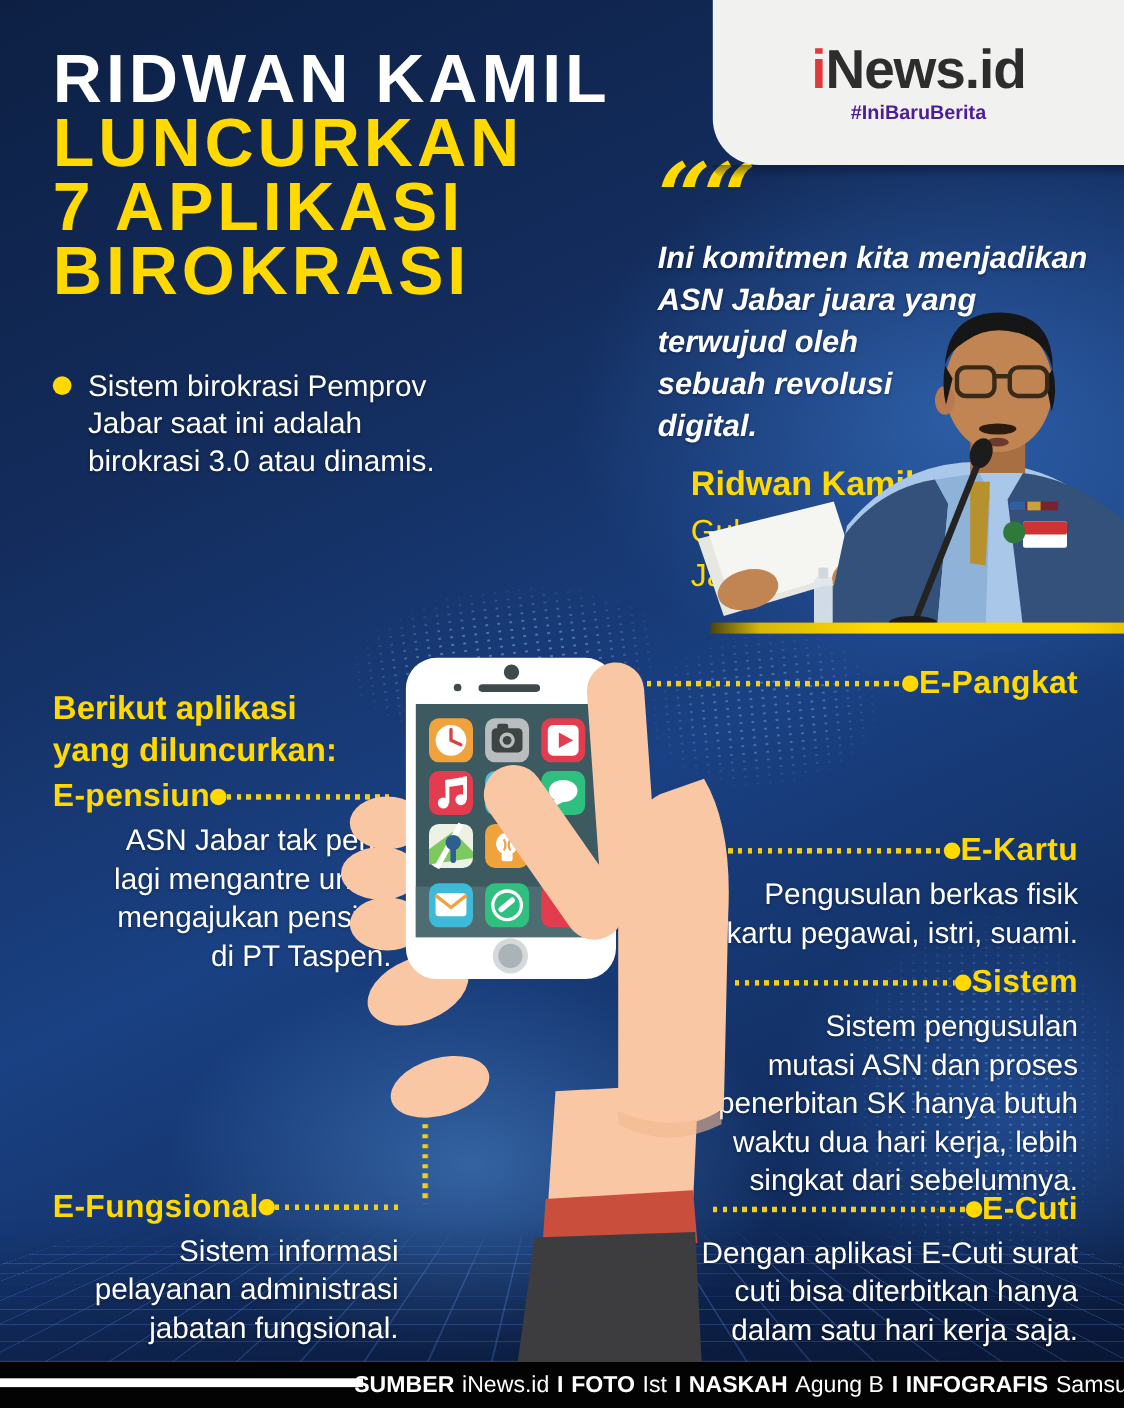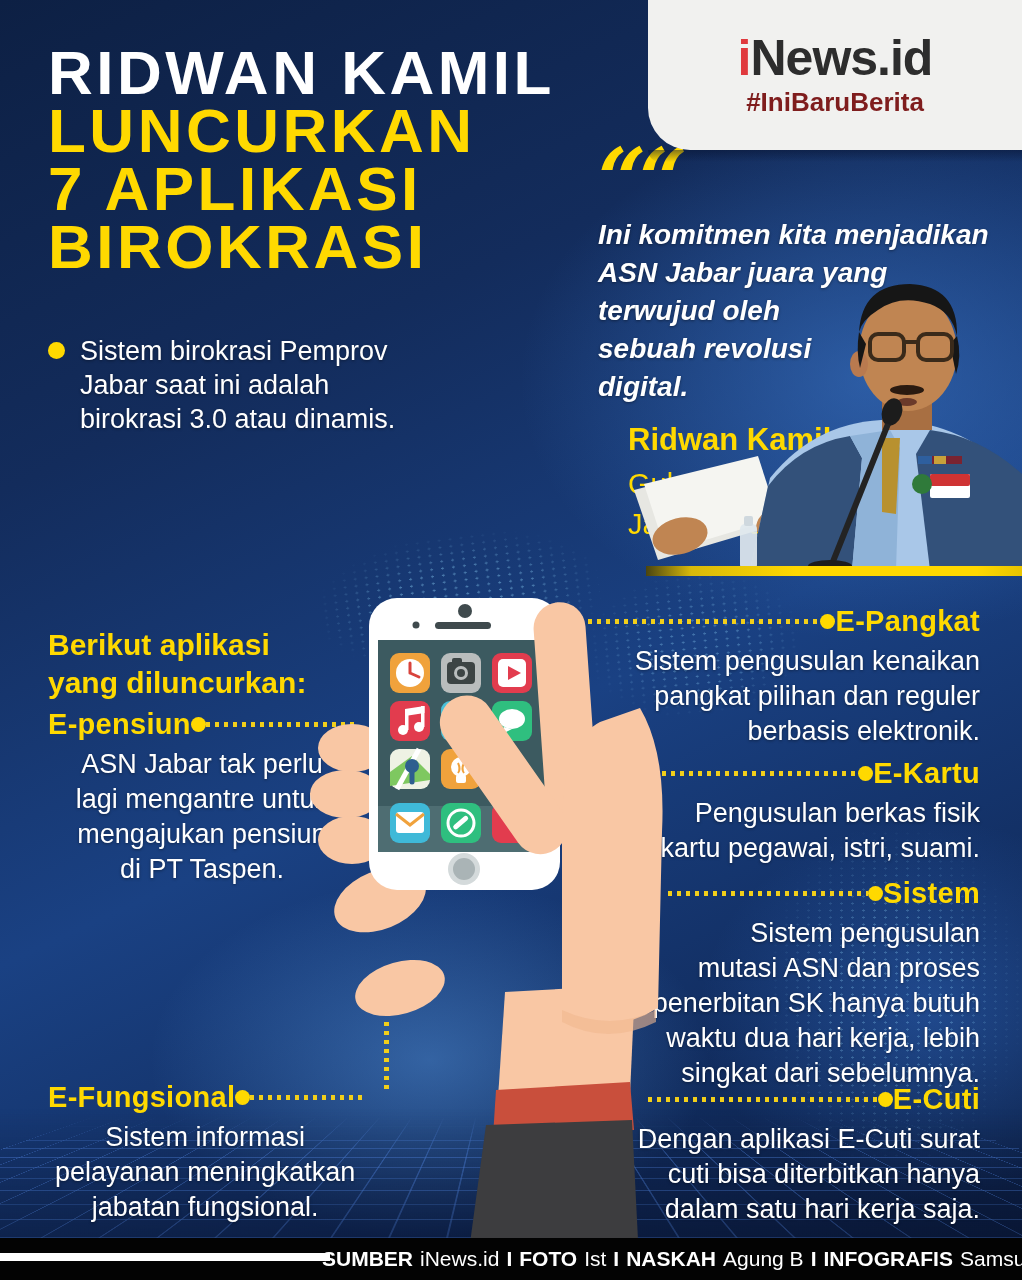"#IniBaruBerita" .logo-tag { color: #7f1d1d -> #4c1d95; font-size: 26px -> 18px }
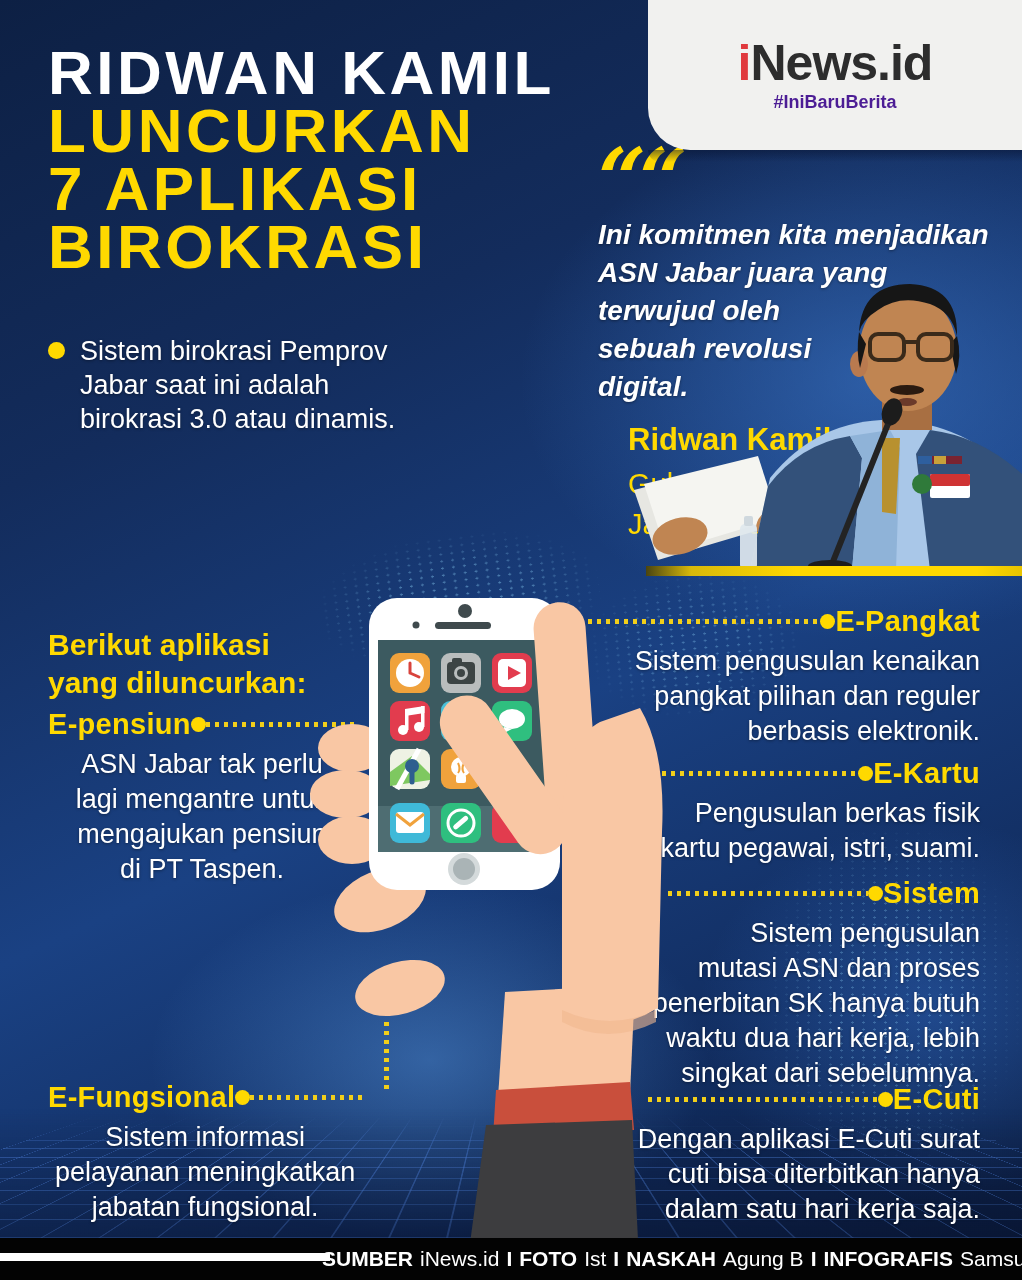"Sistem pengusulan kenaikan" p.appdesc { html: <p>Sistem pengusulan kenaikan pangkat pilihan dan reguler berbasis elektronik.</p> -> none }
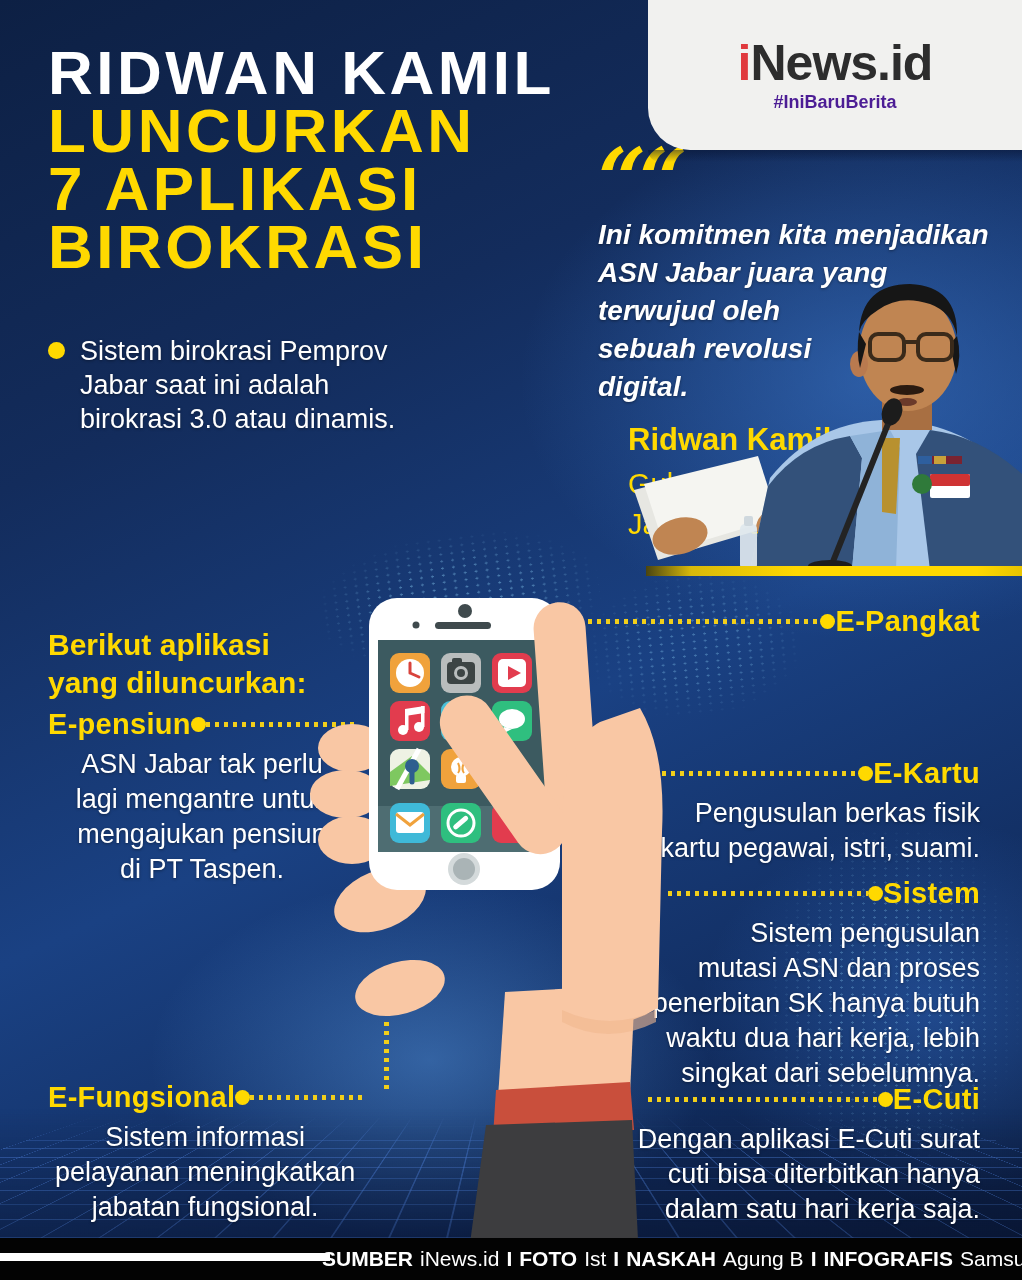"E-pensiun" .app.left { text-align: center -> right }
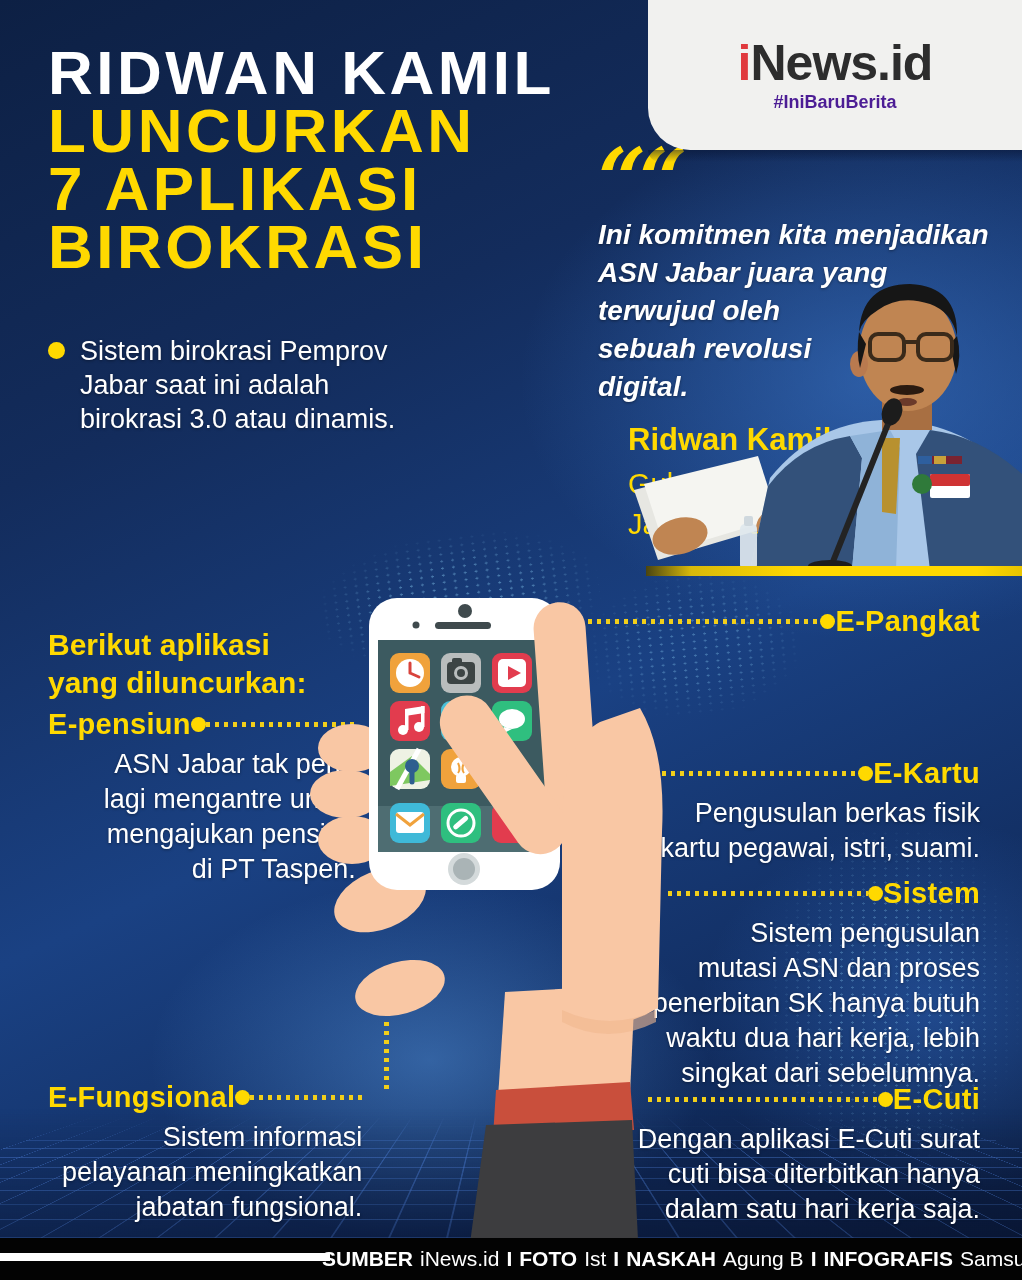"Sistem informasi" p.appdesc { text: meningkatkan -> administrasi }
